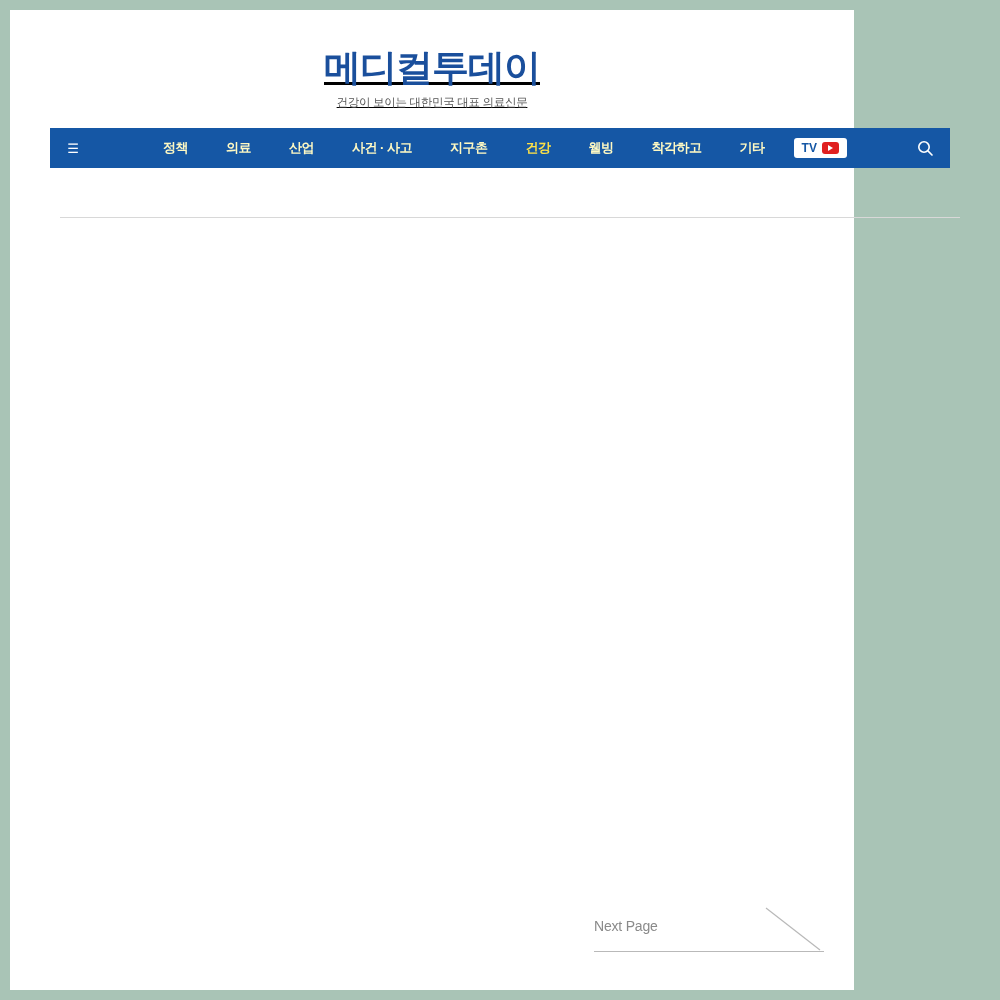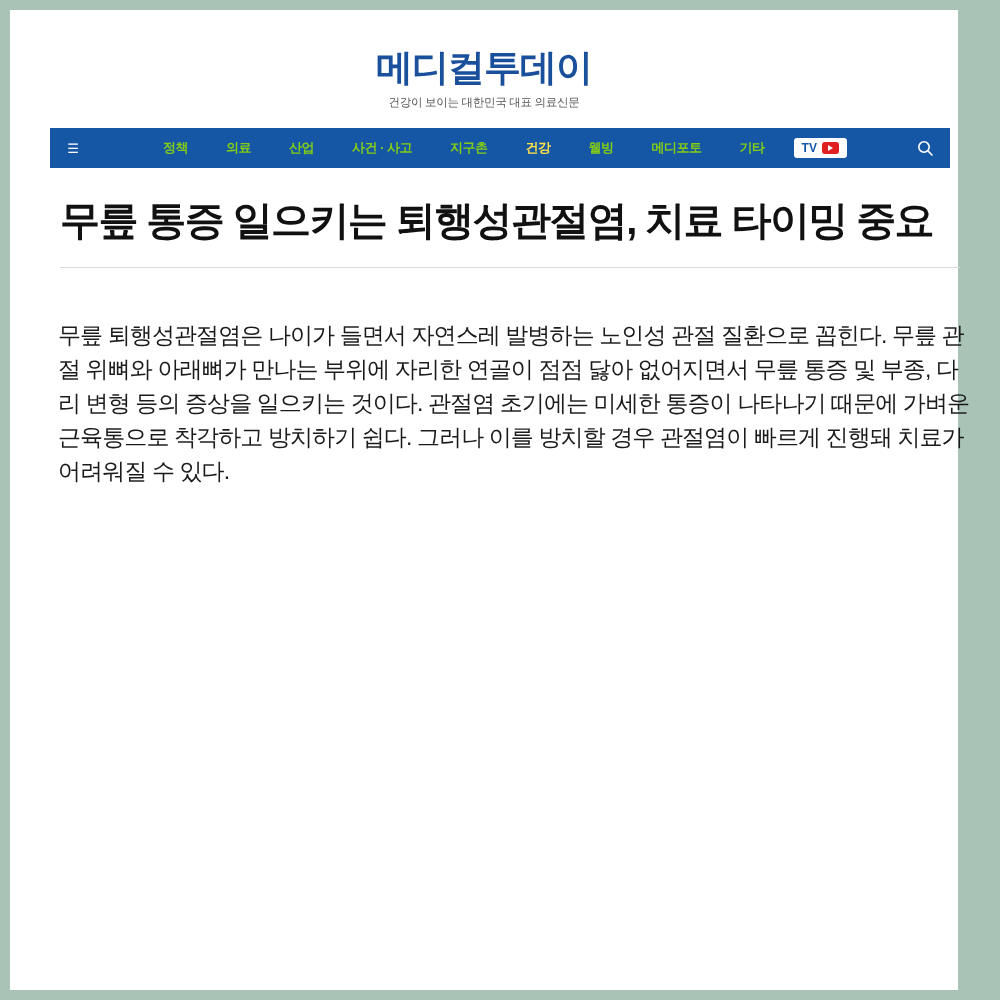"메디컬투데이" .page { text-decoration: none -> underline; width: 948px -> 844px }
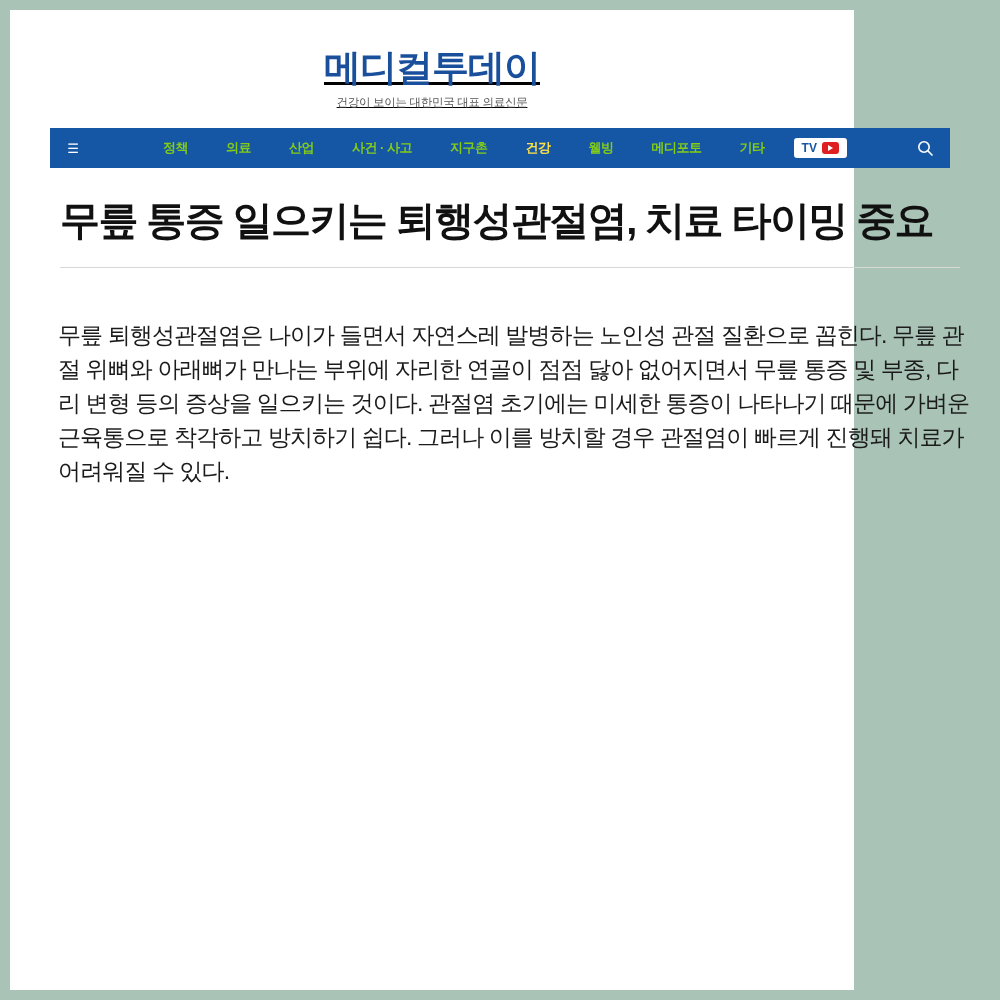"정책" .nav-item { color: #84cc16 -> #fef9c3 }
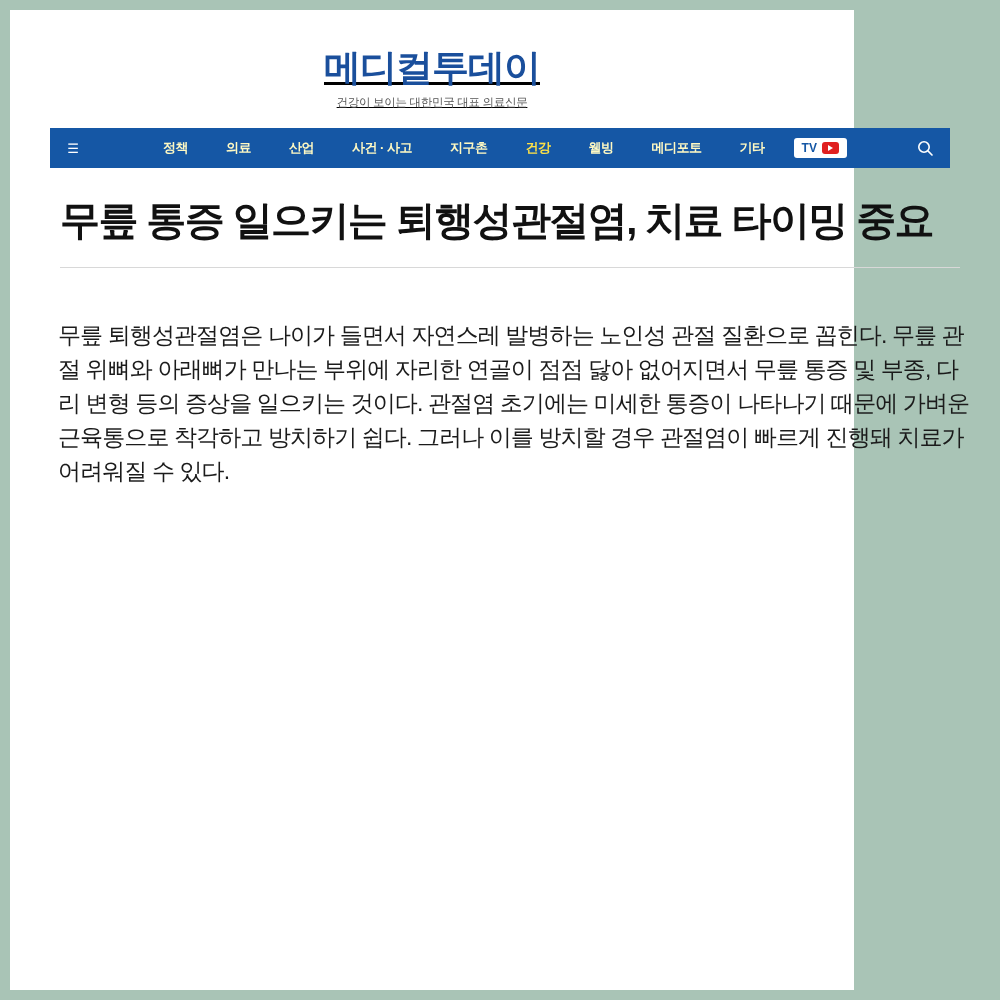"메디포토" div.nav-item { text: 메디포토 -> 착각하고 }
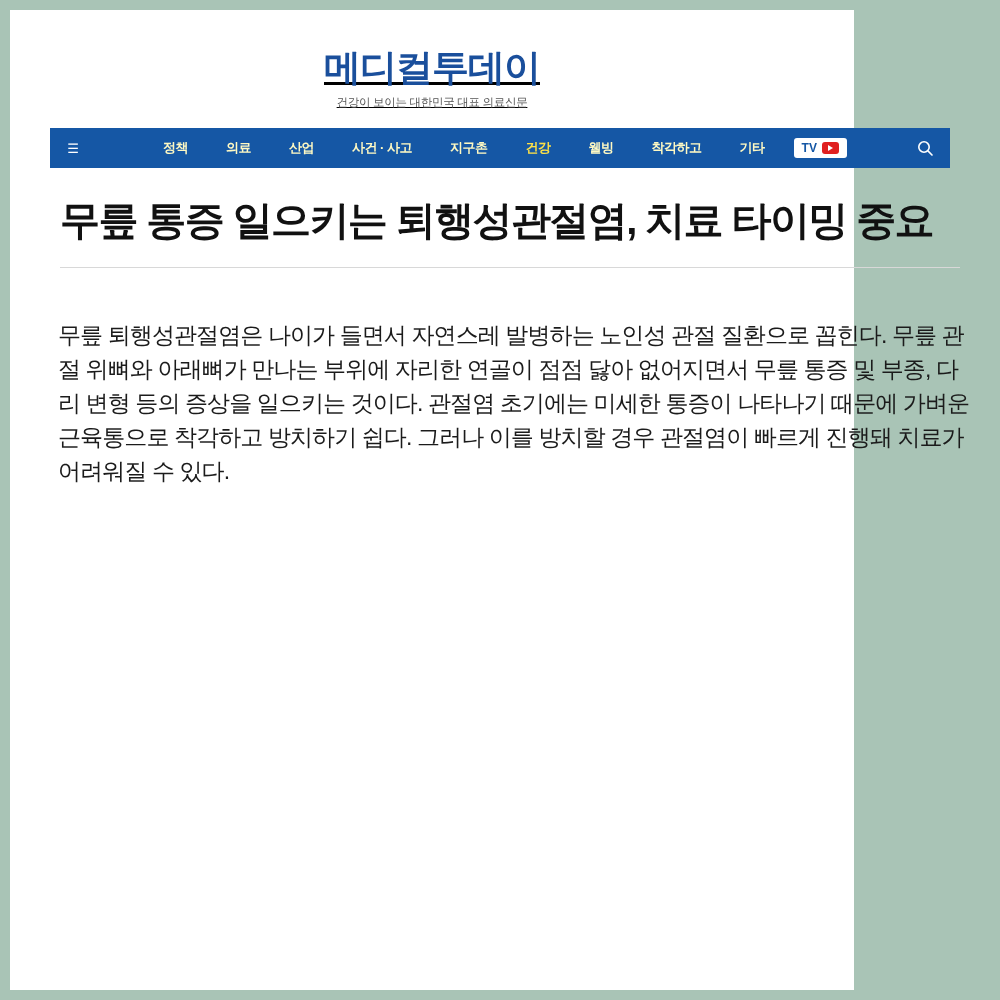"무릎 통증 일으키는 퇴행성관절염, 치료" div.headline { html: <div>무릎 통증 일으키는 퇴행성관절염, 치료 타이밍 중요</div> -> none }
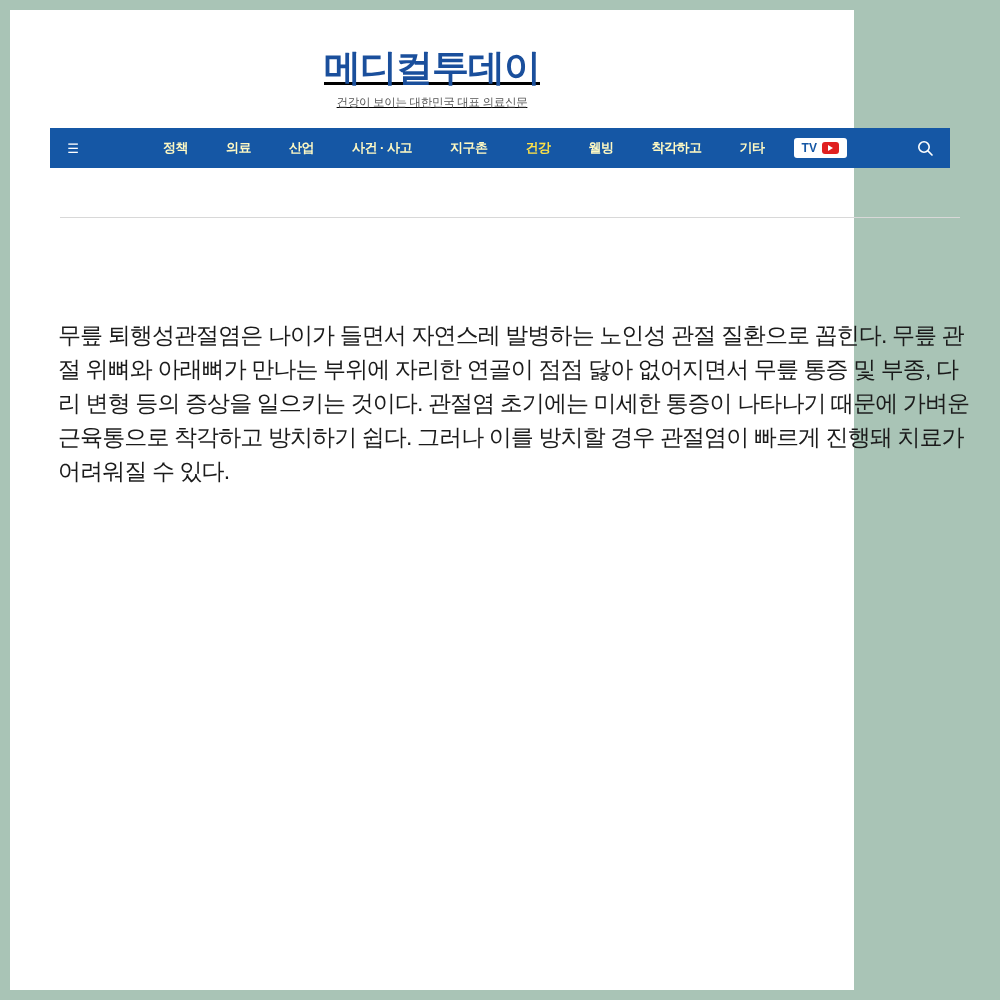"무릎 퇴행성관절염은 나이가 들면서 자연스레" p { html: <p>무릎 퇴행성관절염은 나이가 들면서 자연스레 발병하는 노인성 관절 질환으로 꼽힌다. 무릎 관절 위뼈와 아래뼈가 만나는 부위에 자리한 연골이 점점 닳아 없어지면서 무릎 통증 및 부종, 다리 변형 등의 증상을 일으키는 것이다. 관절염 초기에는 미세한 통증이 나타나기 때문에 가벼운 근육통으로 착각하고 방치하기 쉽다. 그러나 이를 방치할 경우 관절염이 빠르게 진행돼 치료가 어려워질 수 있다.</p> -> none }
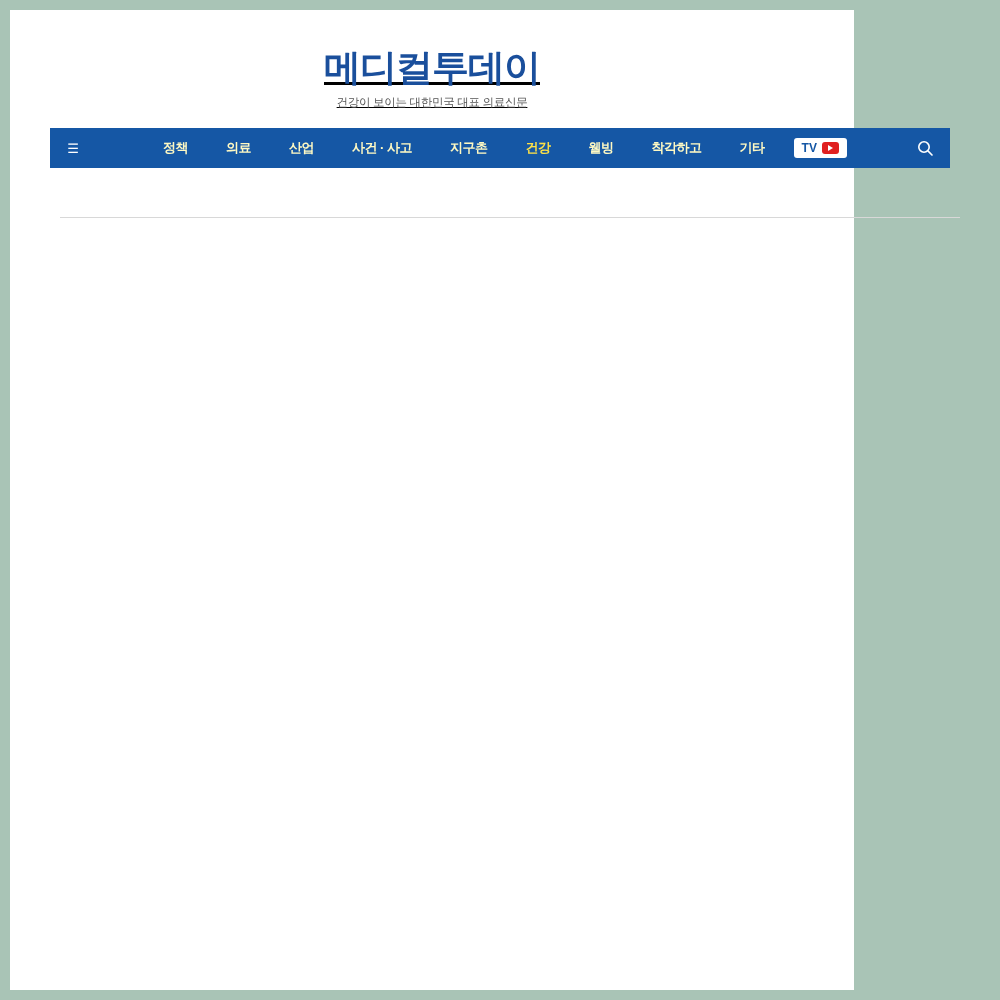"Next Page" div.nextpage { html: none -> <div> <div>Next Page</div> <div></div> <div> <svg> <line></line> </svg> </div> </div> }
